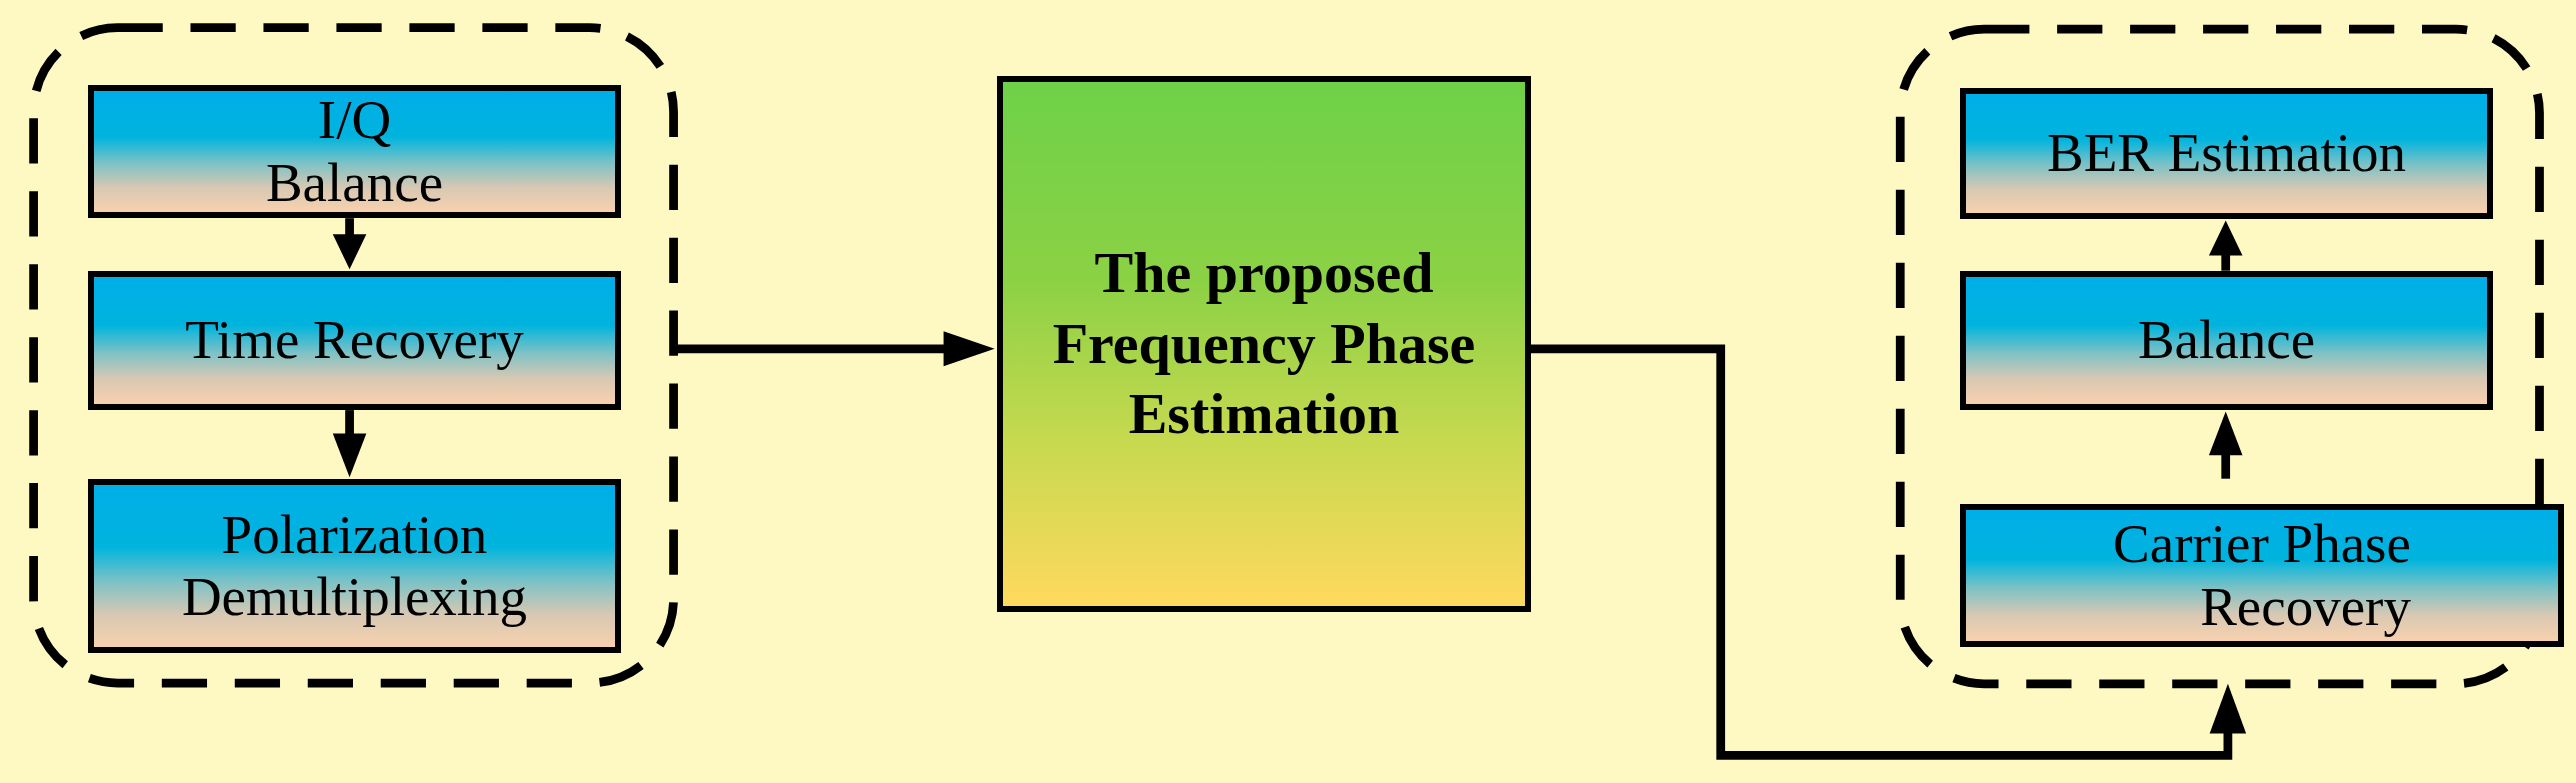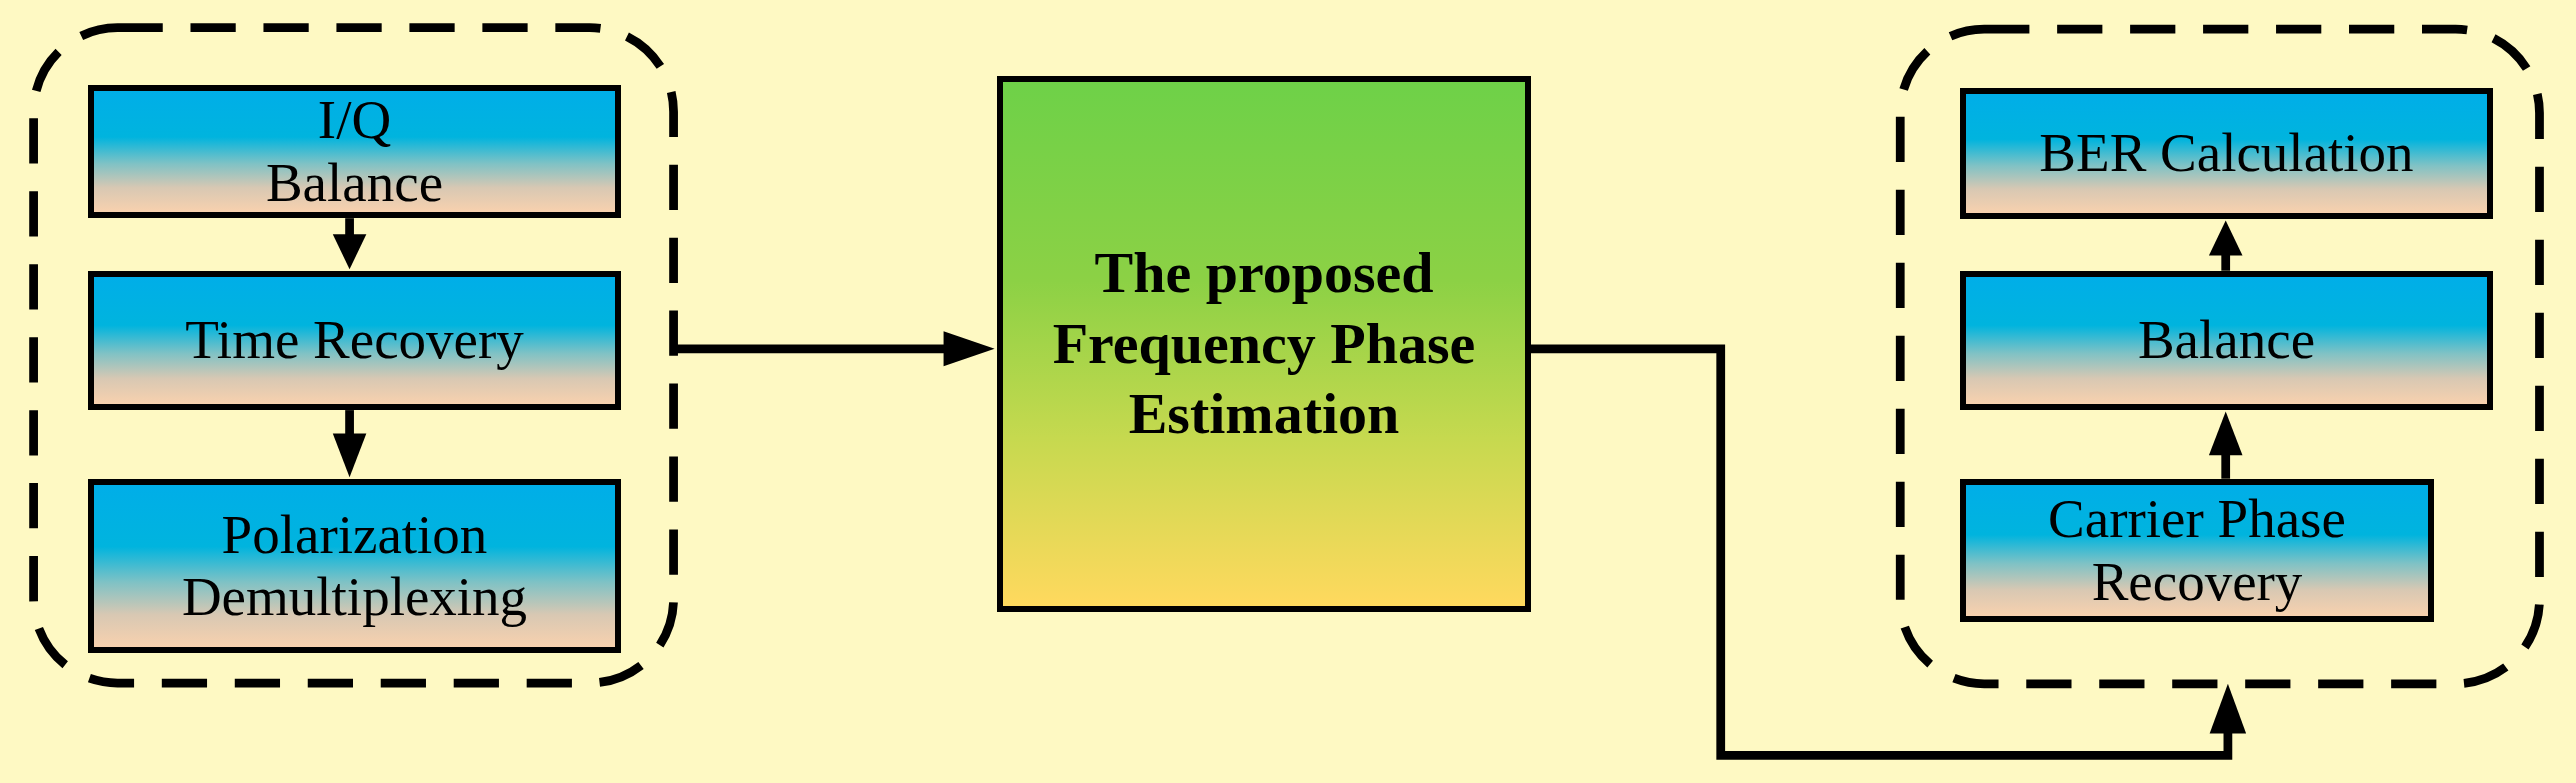"BER Calculation" span.lbl { text: Calculation -> Estimation }
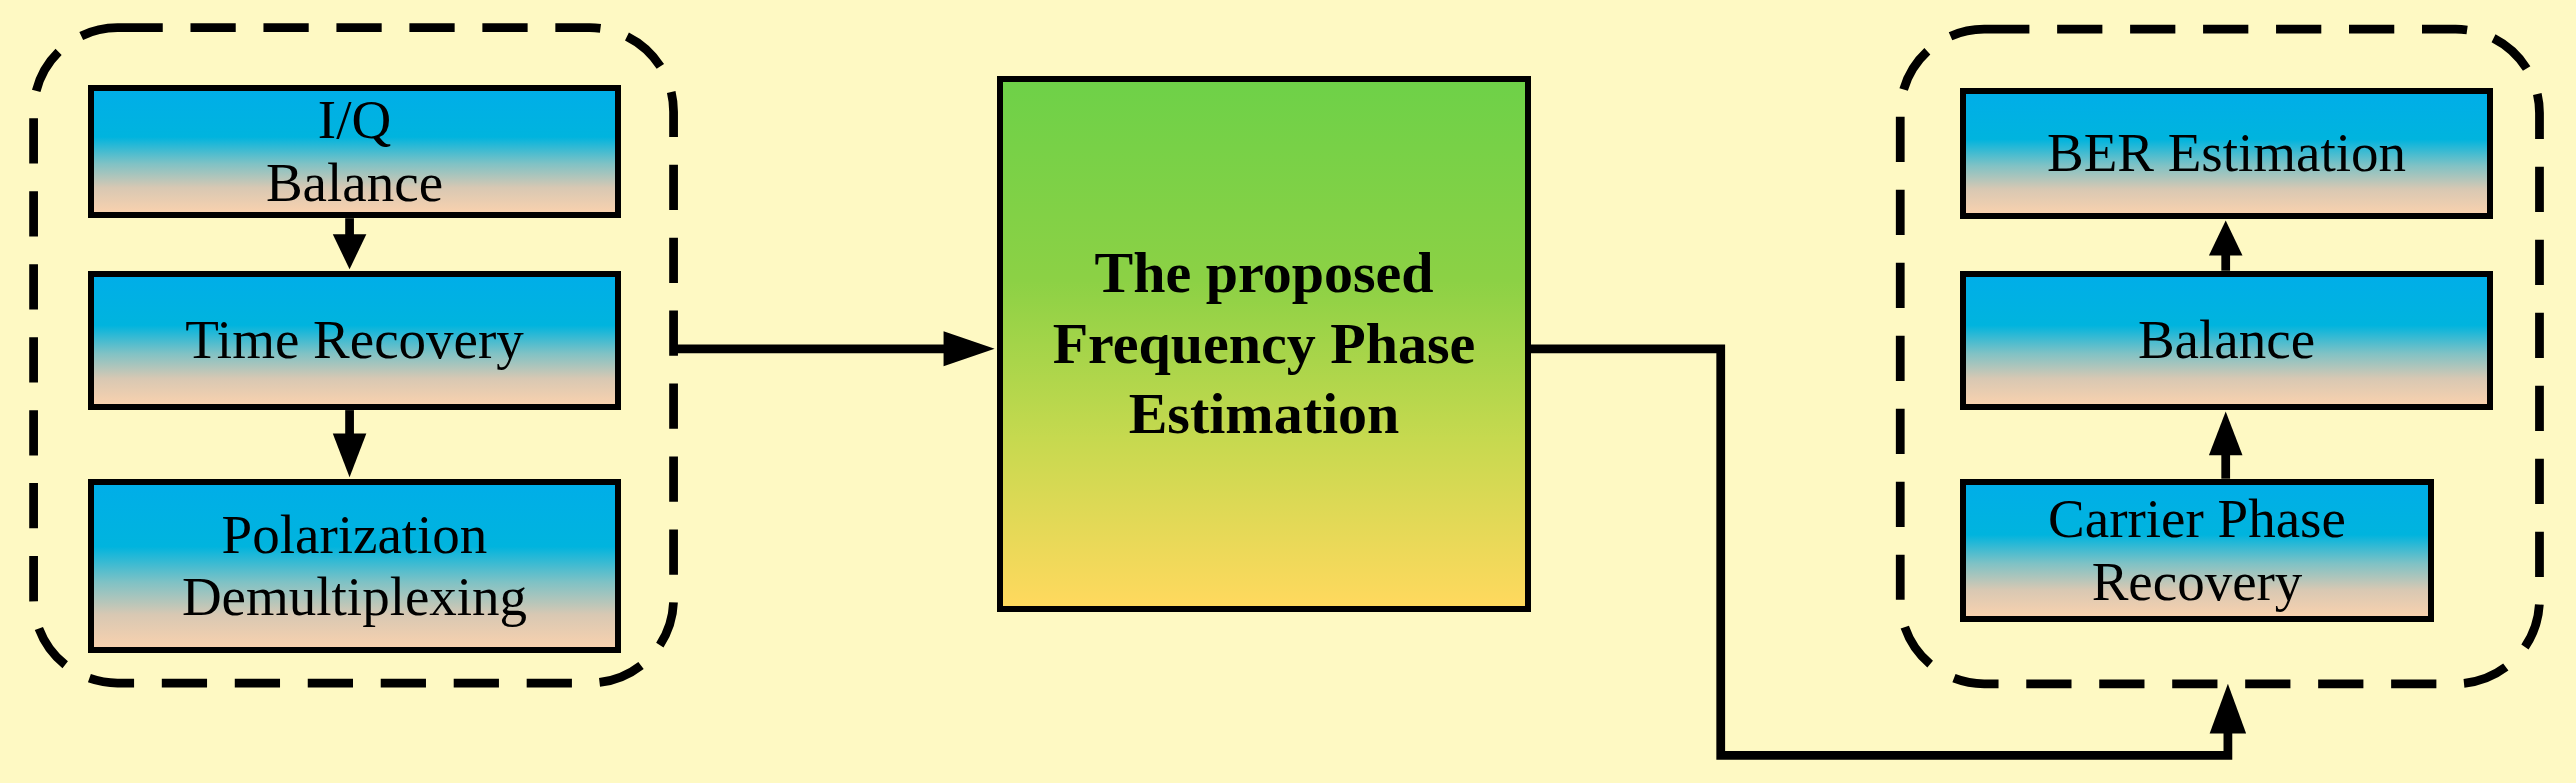"Carrier Phase" #blk-carrier { text-align: none -> right; top: 479px -> 504px; width: 474px -> 604px }
